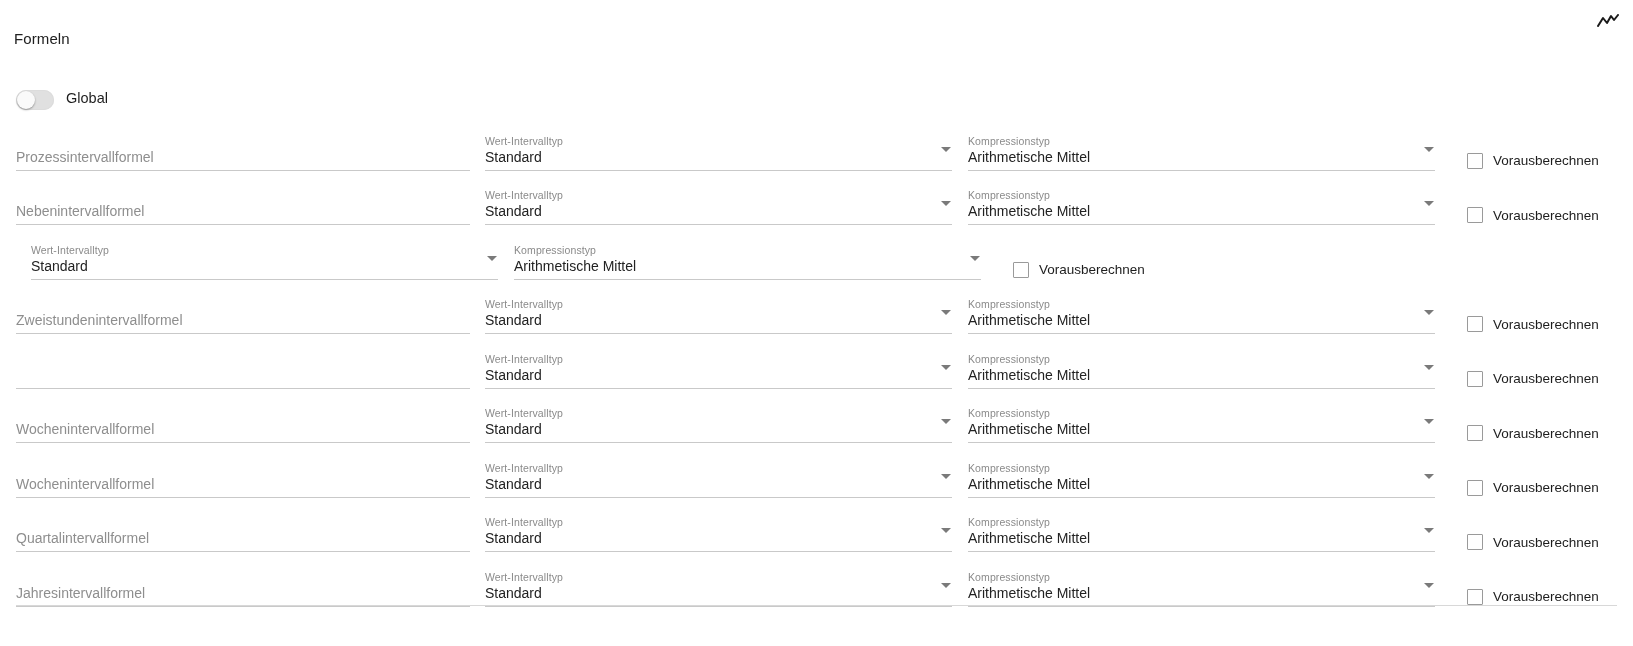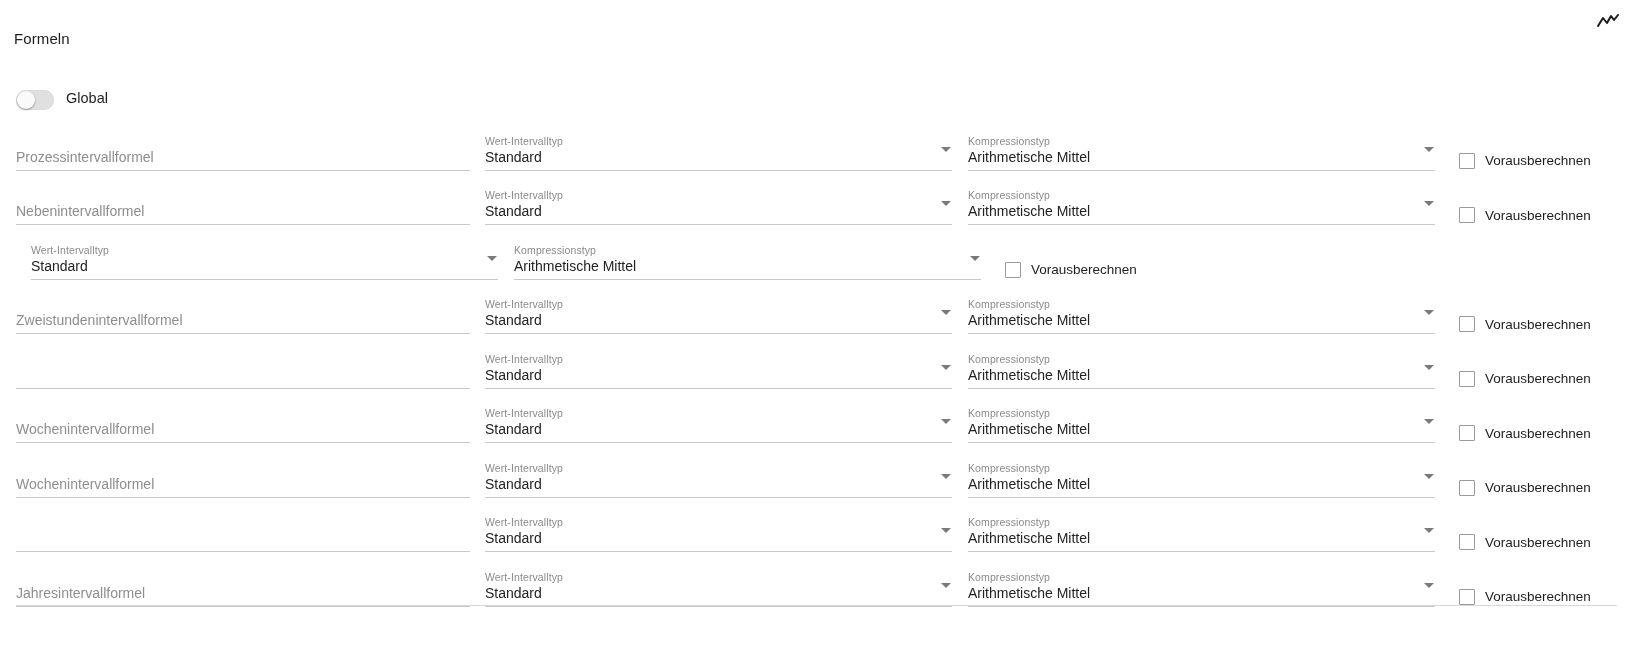"Vorausberechnen" .col-check { margin-left: 24px -> 32px }
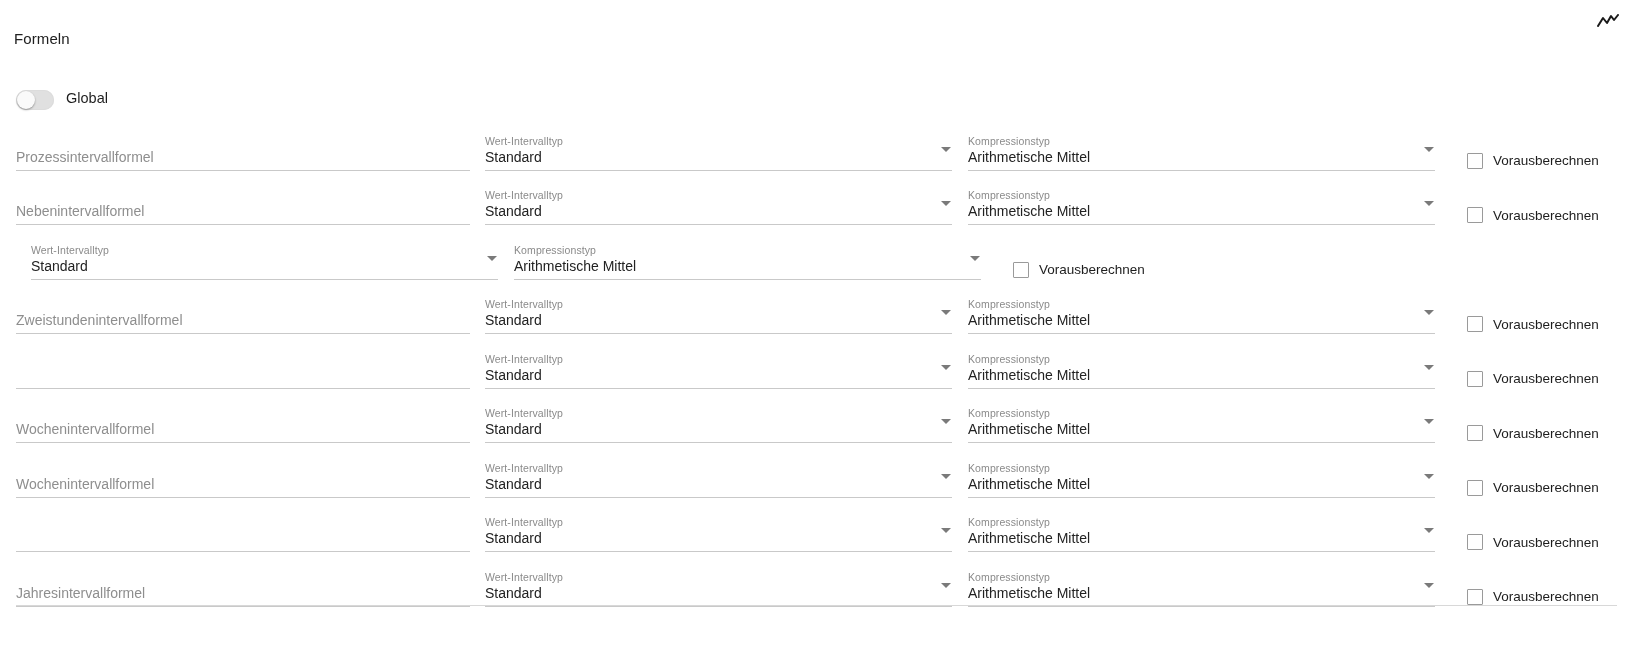"Quartalintervallformel" div.fvalue-wrap { html: none -> <div> <div>Quartalintervallformel</div> </div> }
